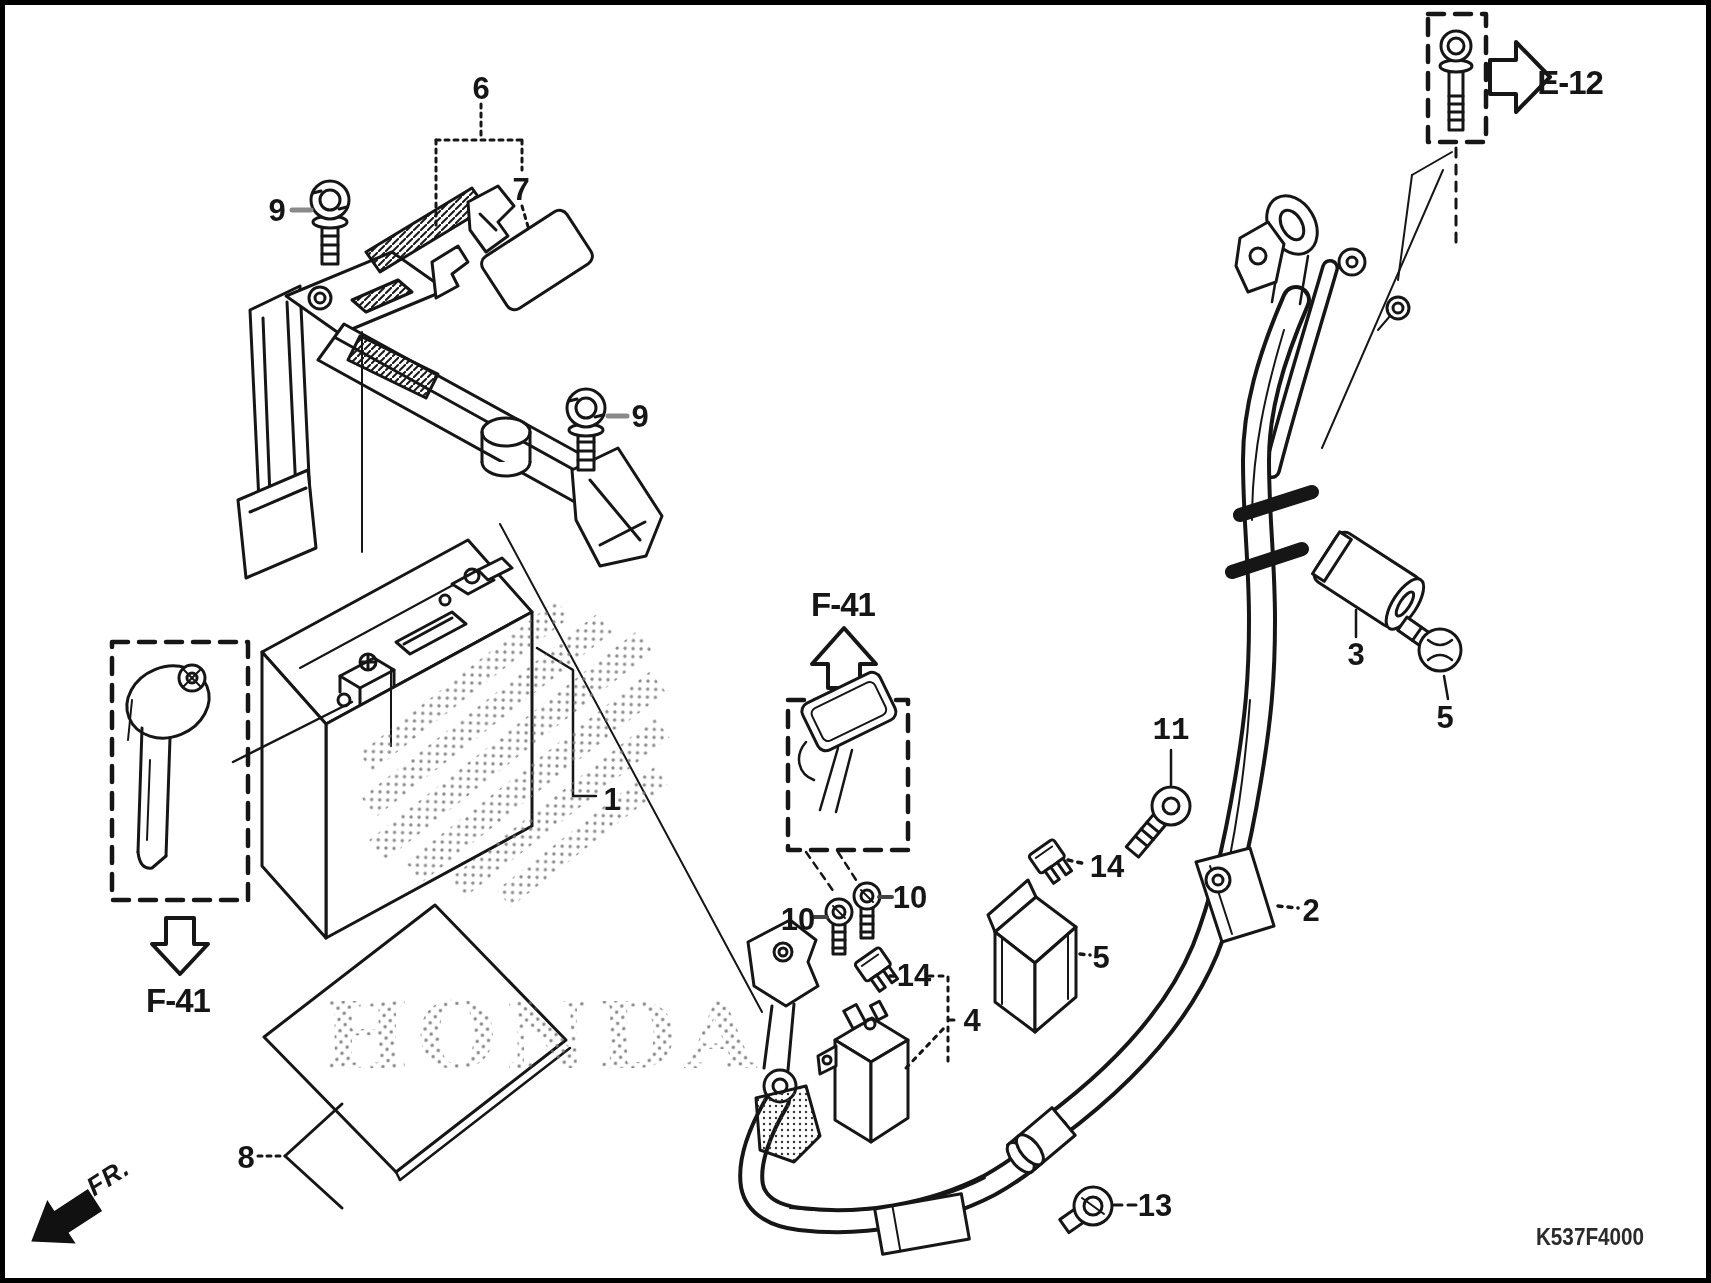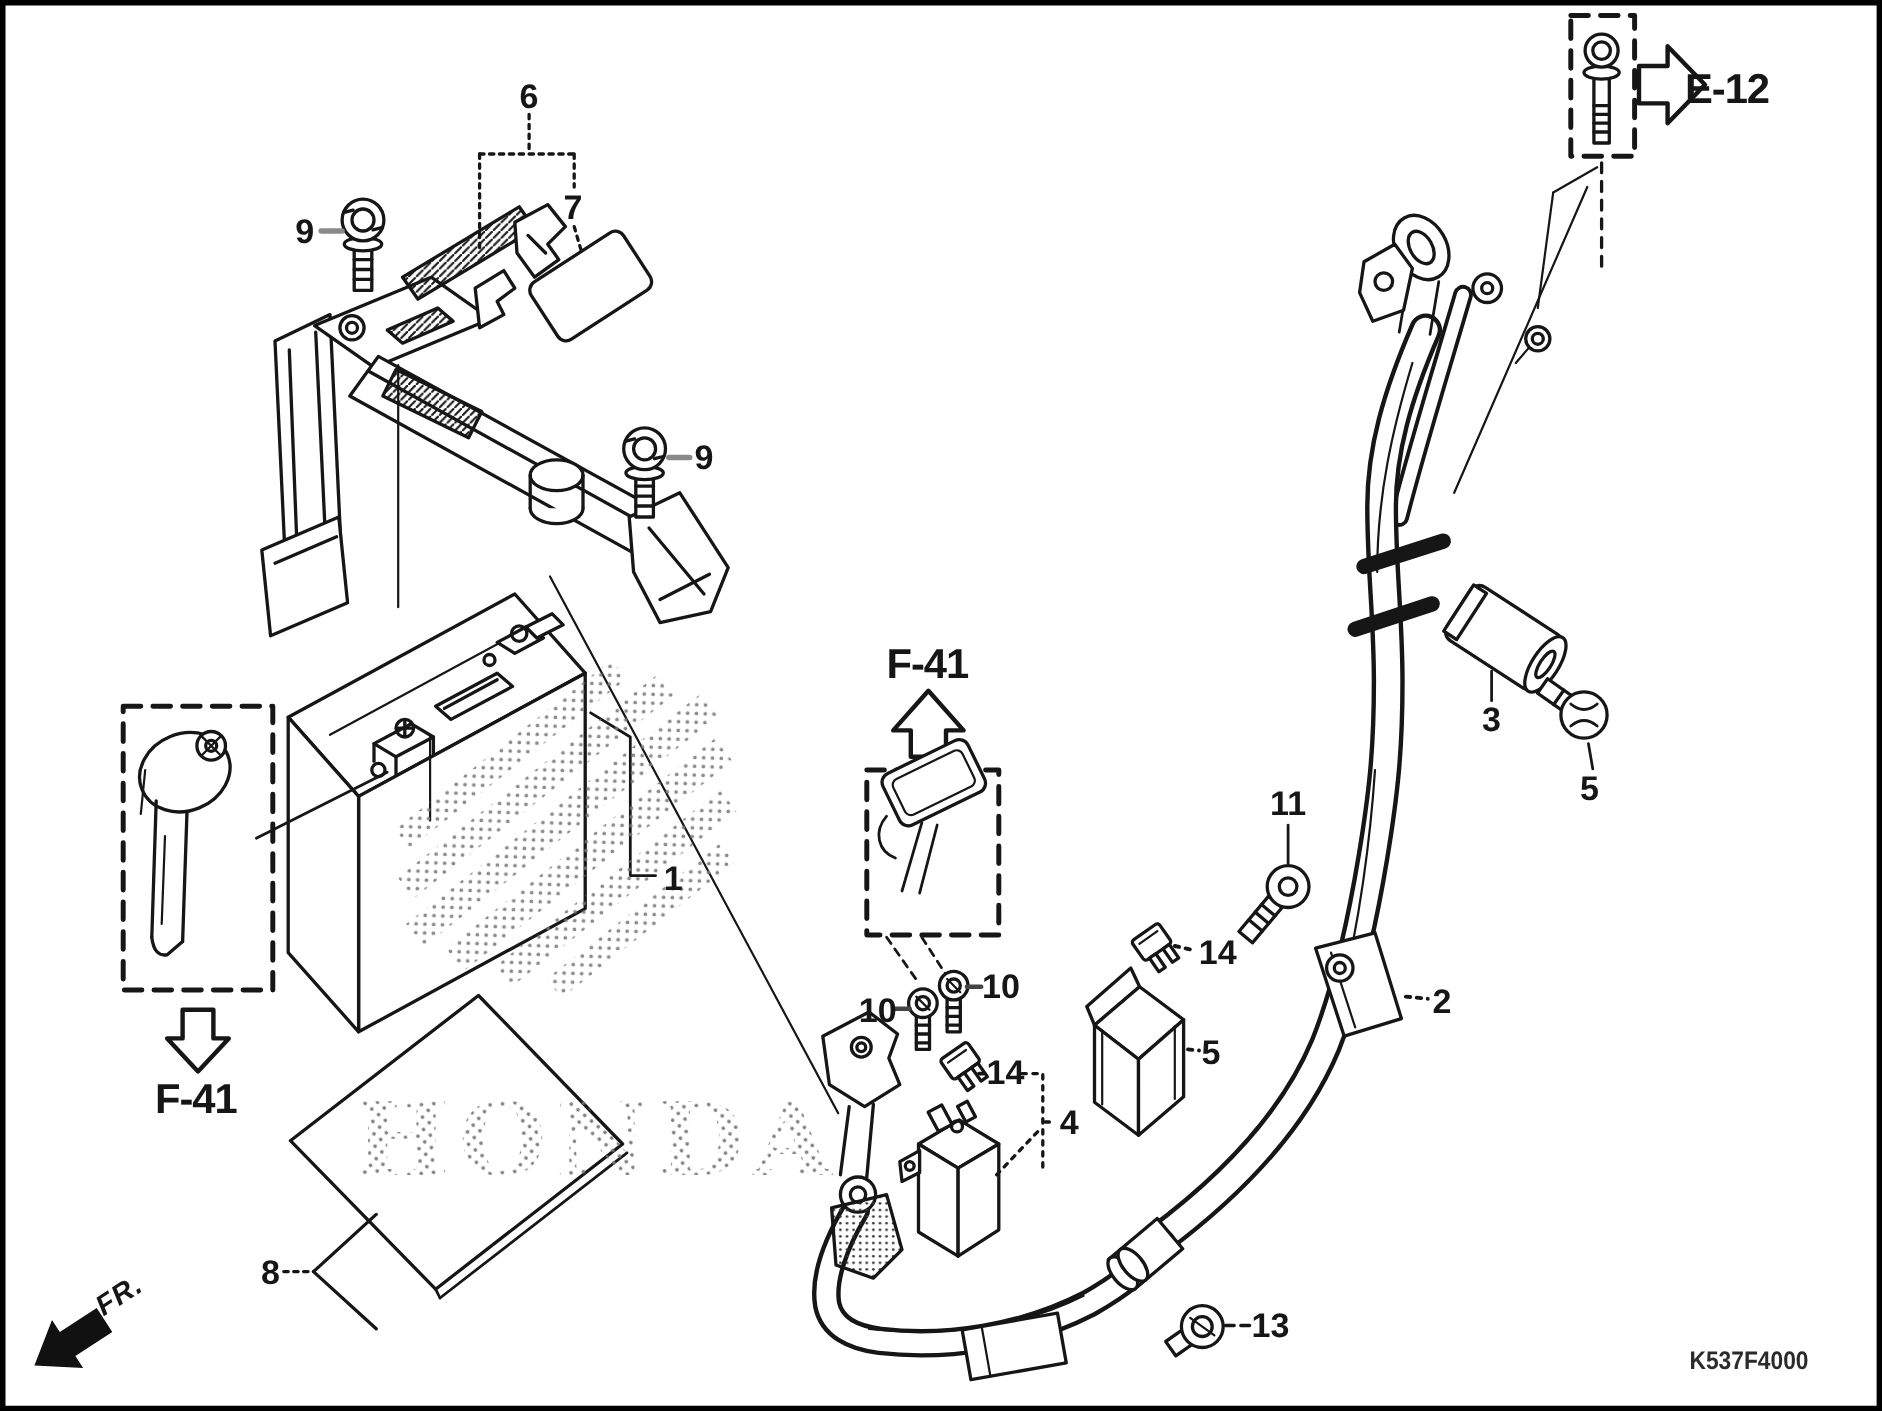"E-12" .ref { font-size: 38px -> 33px }
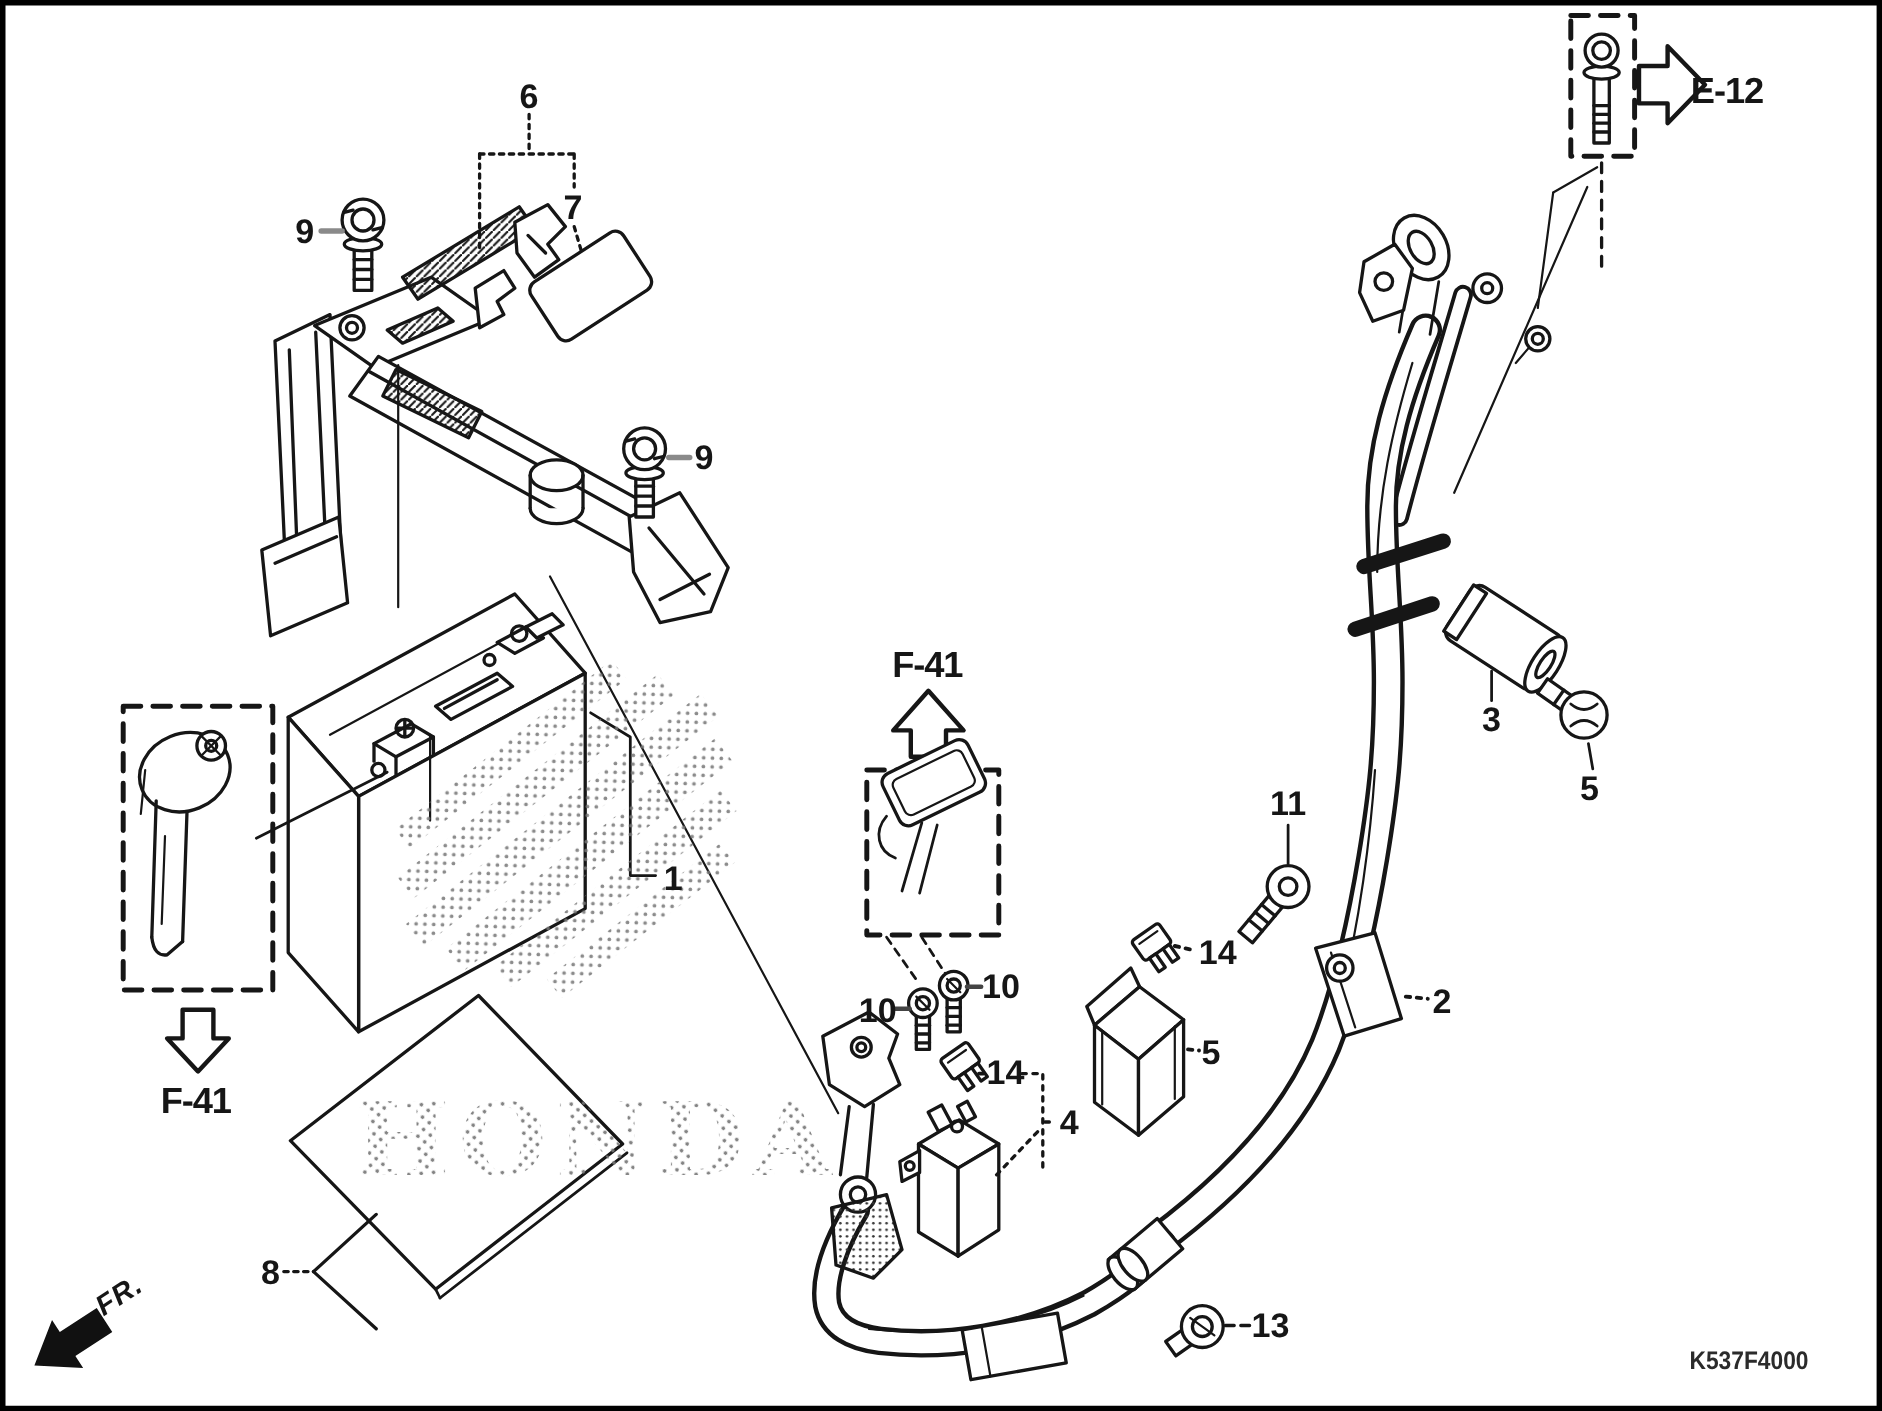"11" div.label { font-family: none -> Liberation Mono, monospace }
